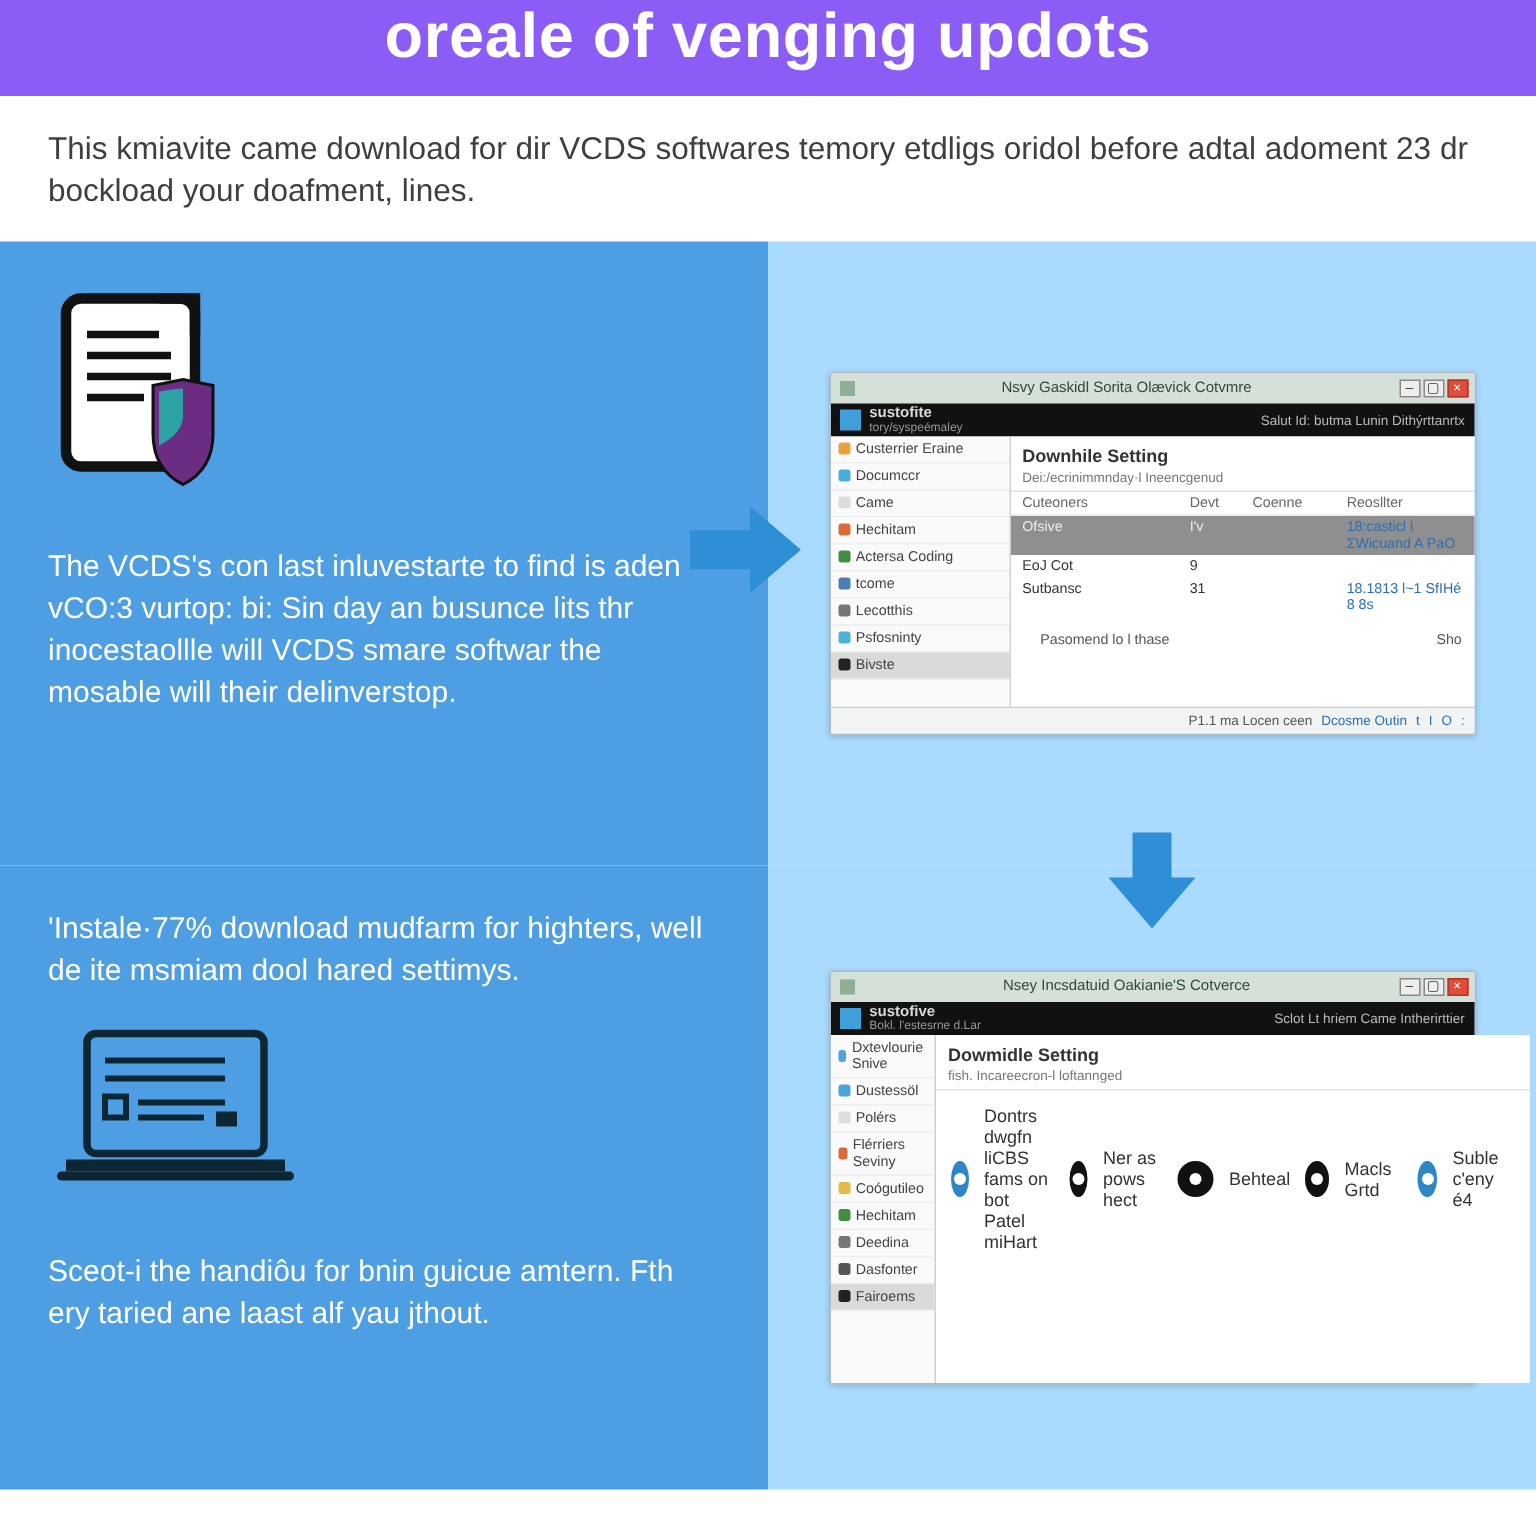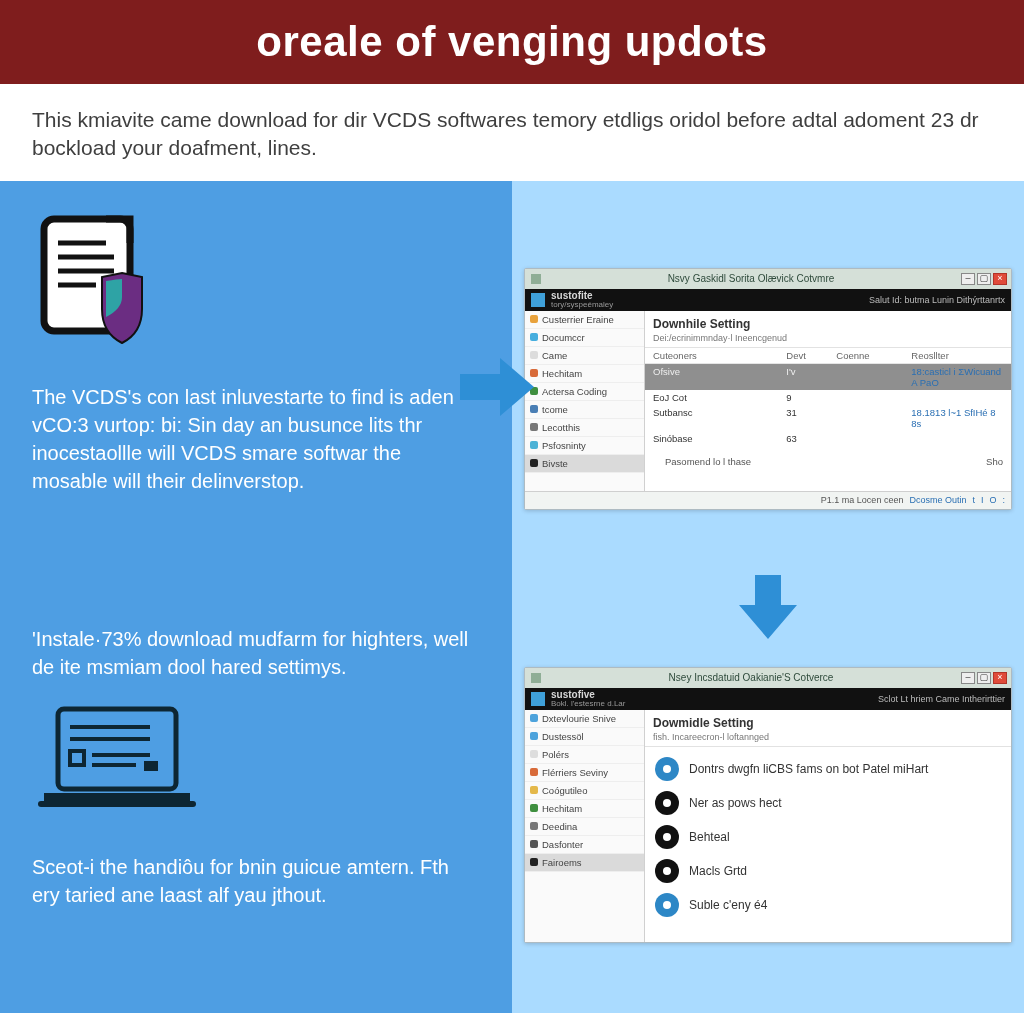"oreale of venging updots" .hdr { align-items: center -> none; background: #7f1d1d -> #8b5cf6; height: 84px -> 64px }
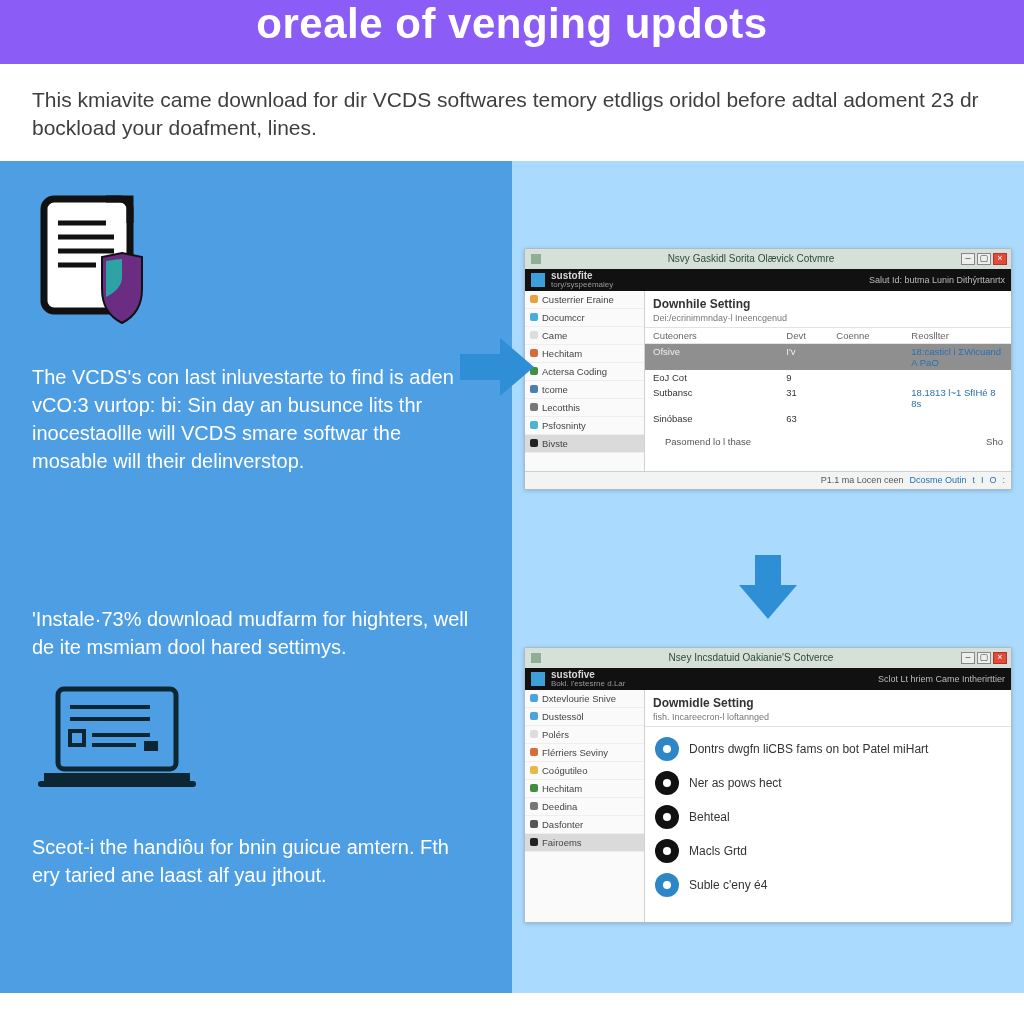"Nsvy Gaskidl Sorita Olævick Cotvmre" .win { width: 488px -> 431px }
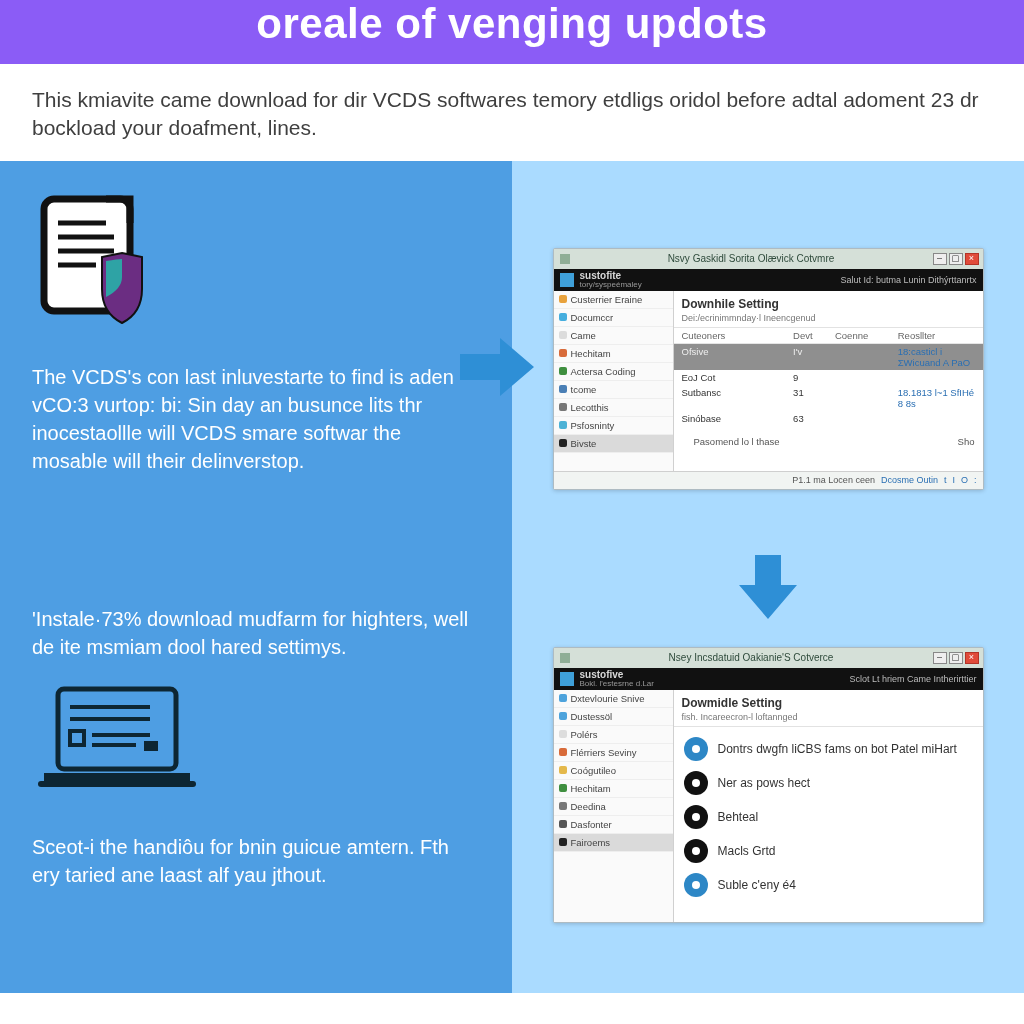"Sinóbase" div.tbl-row { html: <div> <span>Sinóbase</span> <span>63</span> <span></span> <span></span> </div> -> none }
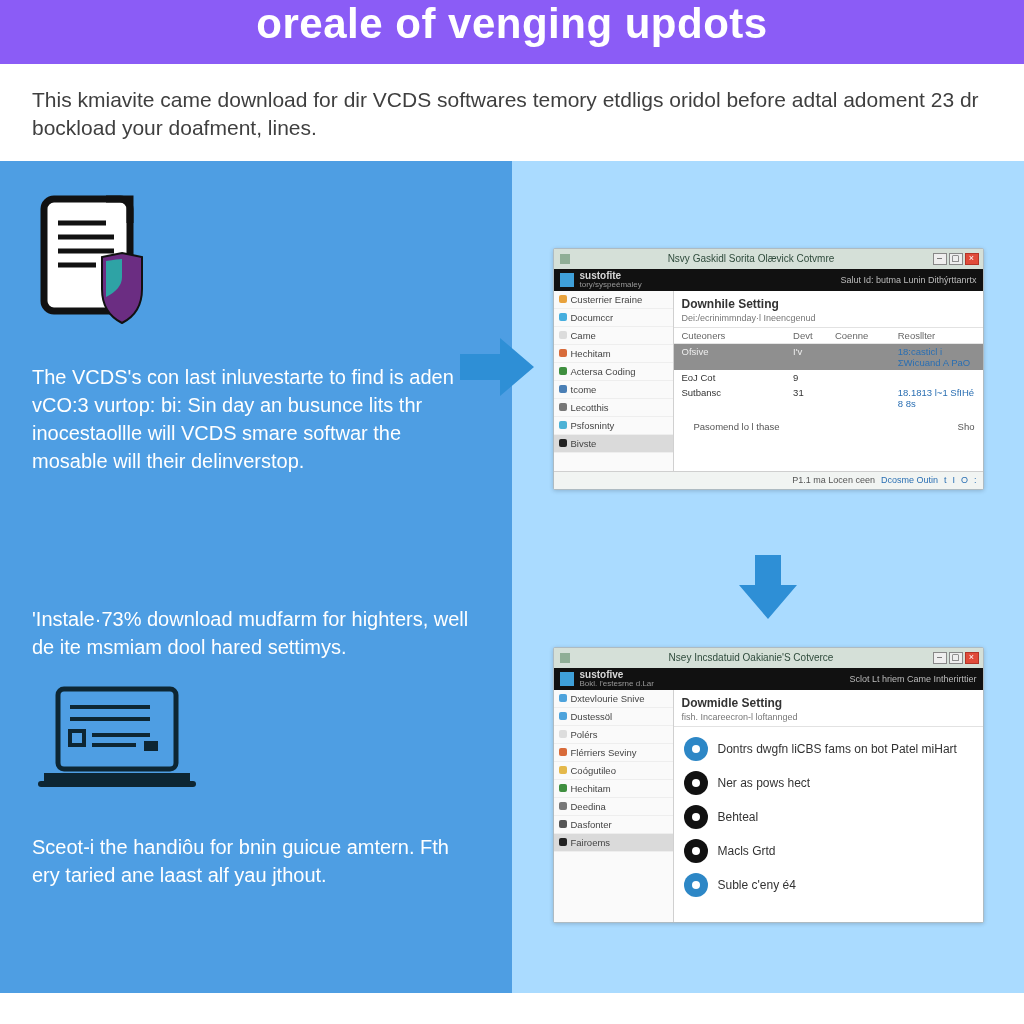"'Instale·73% download mudfarm for" p.blurb { text: 73% -> 77% }
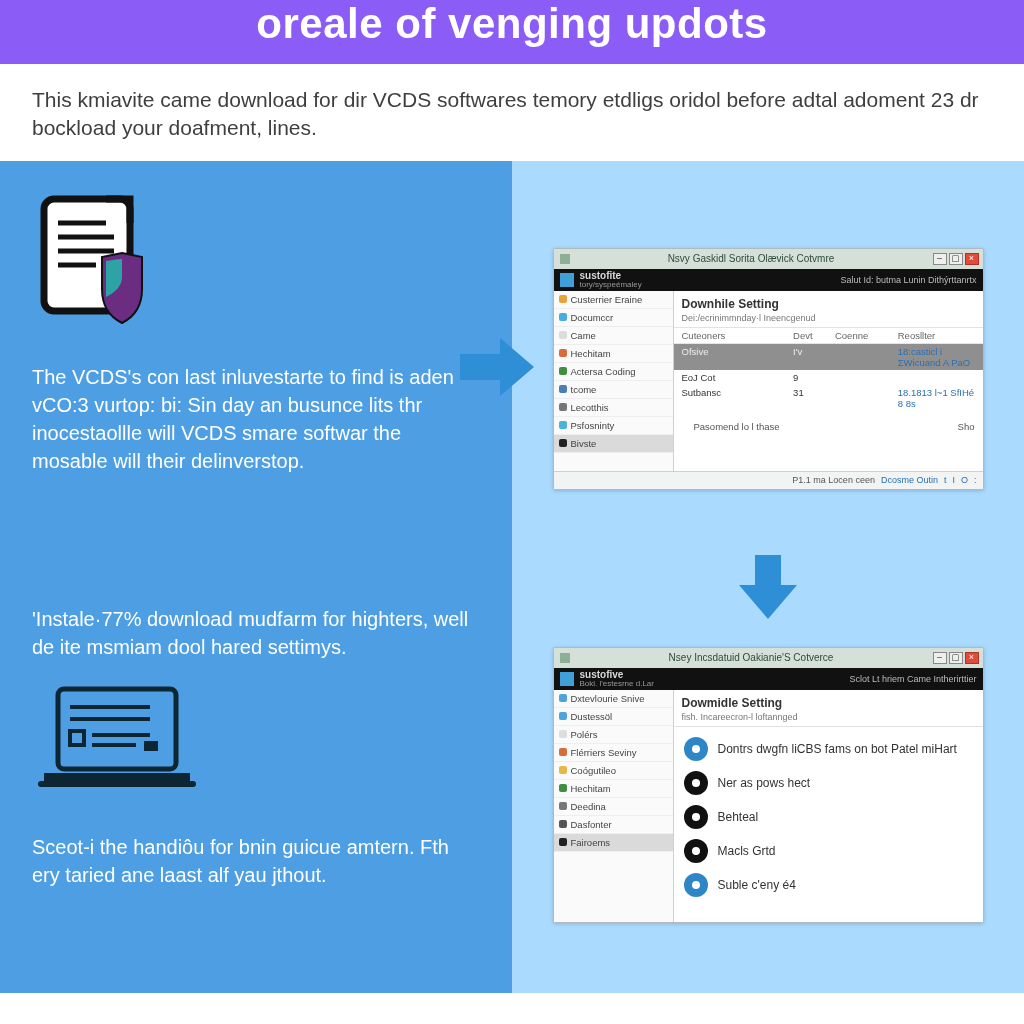"Dontrs dwgfn liCBS fams on" .setting-list { flex-direction: column -> row }
